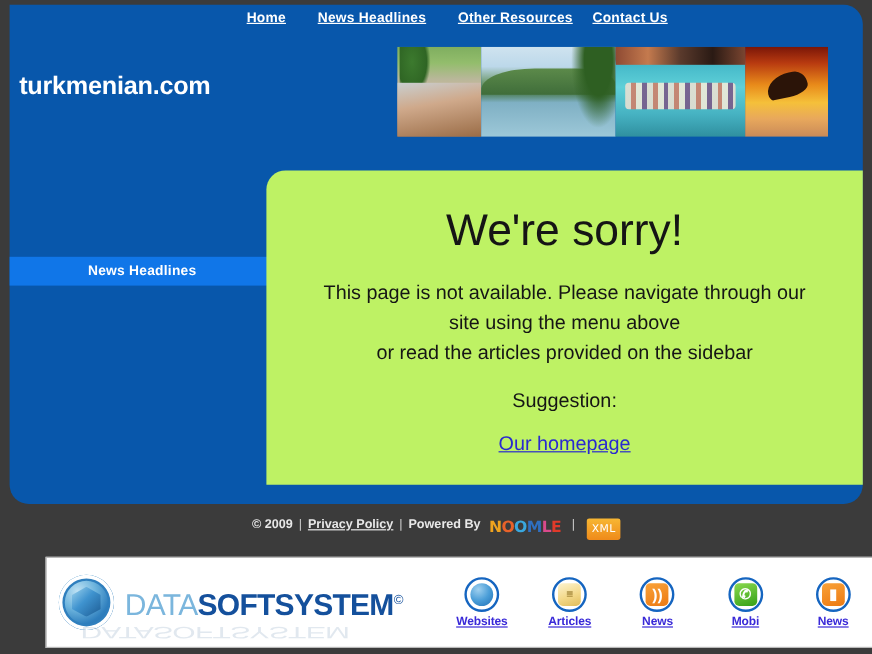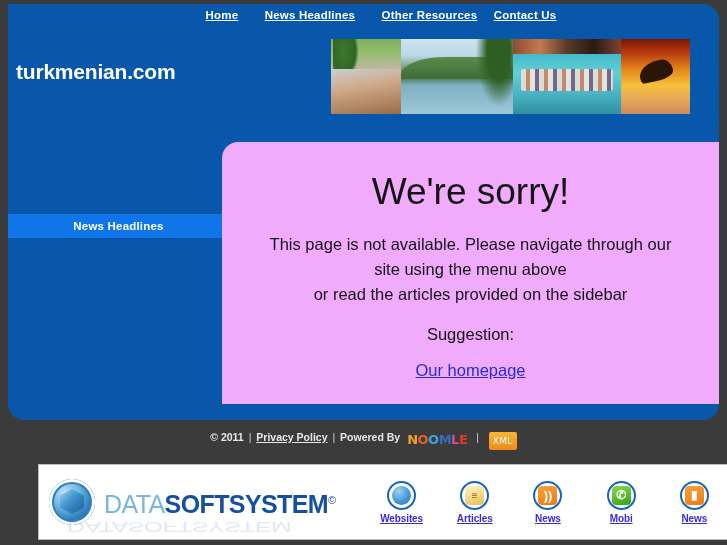"We're sorry!" .content-box { background: #f0abfc -> #bef264 }
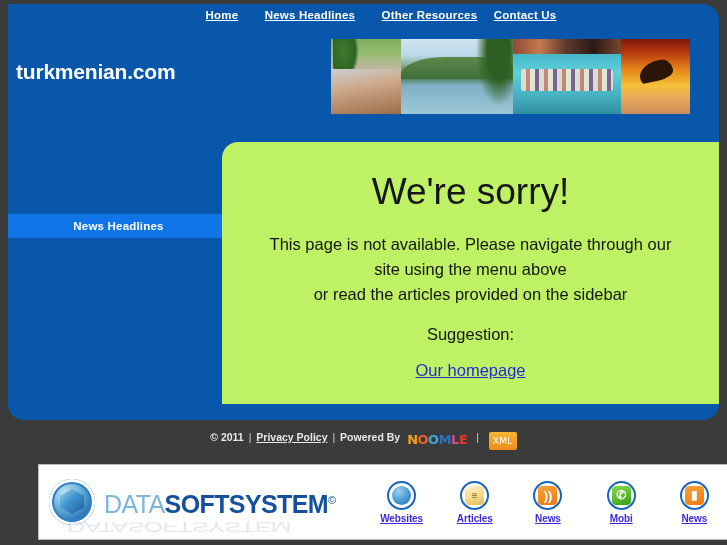"© 2011" span { text: 2011 -> 2009 }
